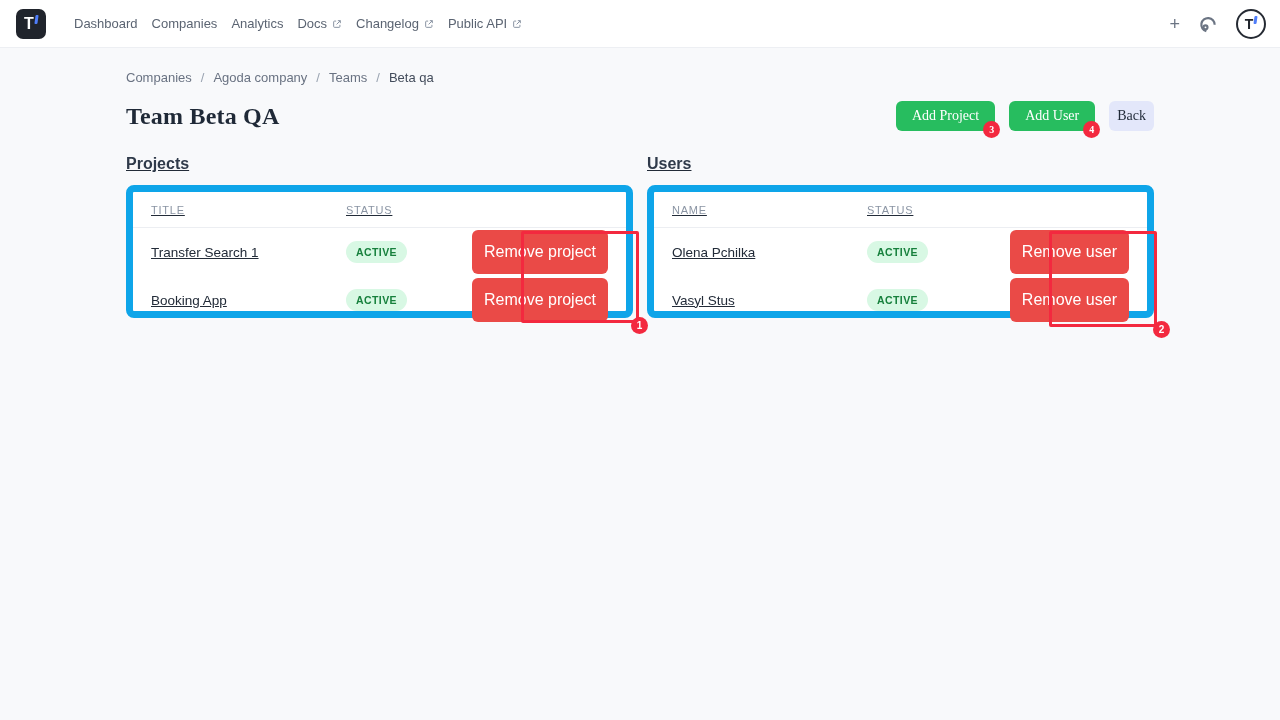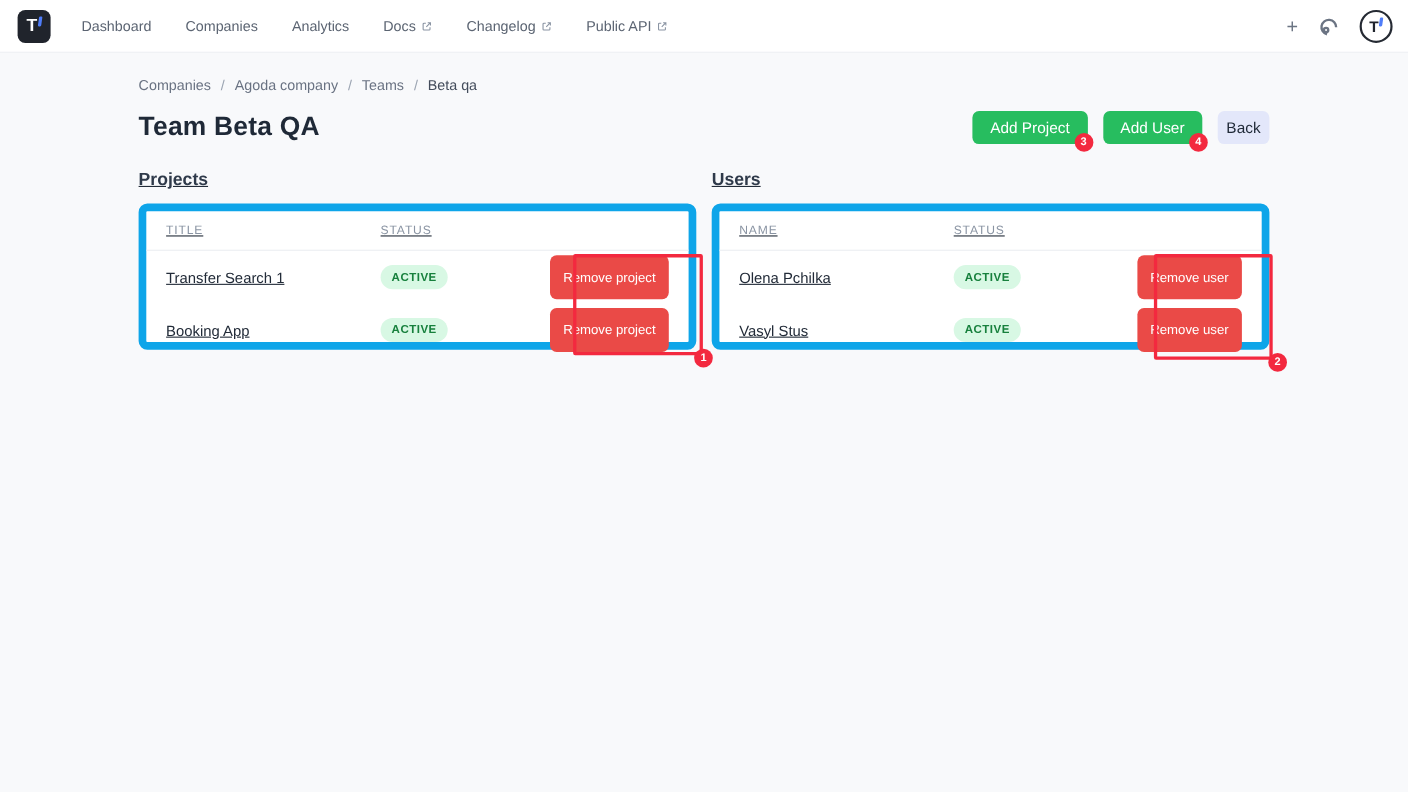"Dashboard" .nav-links { gap: 31px -> 14px }
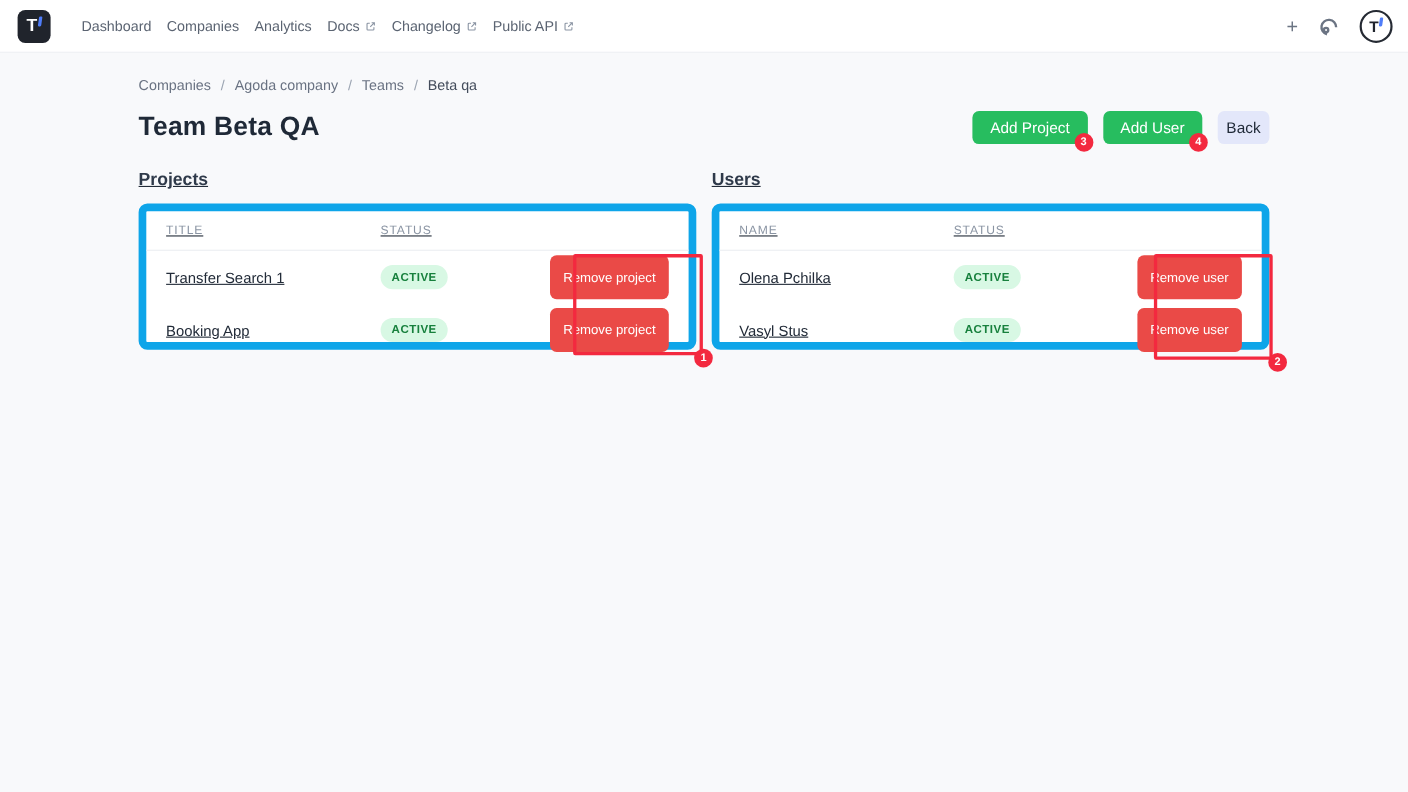"Team Beta QA" .title-row { font-family: none -> Liberation Serif, serif }
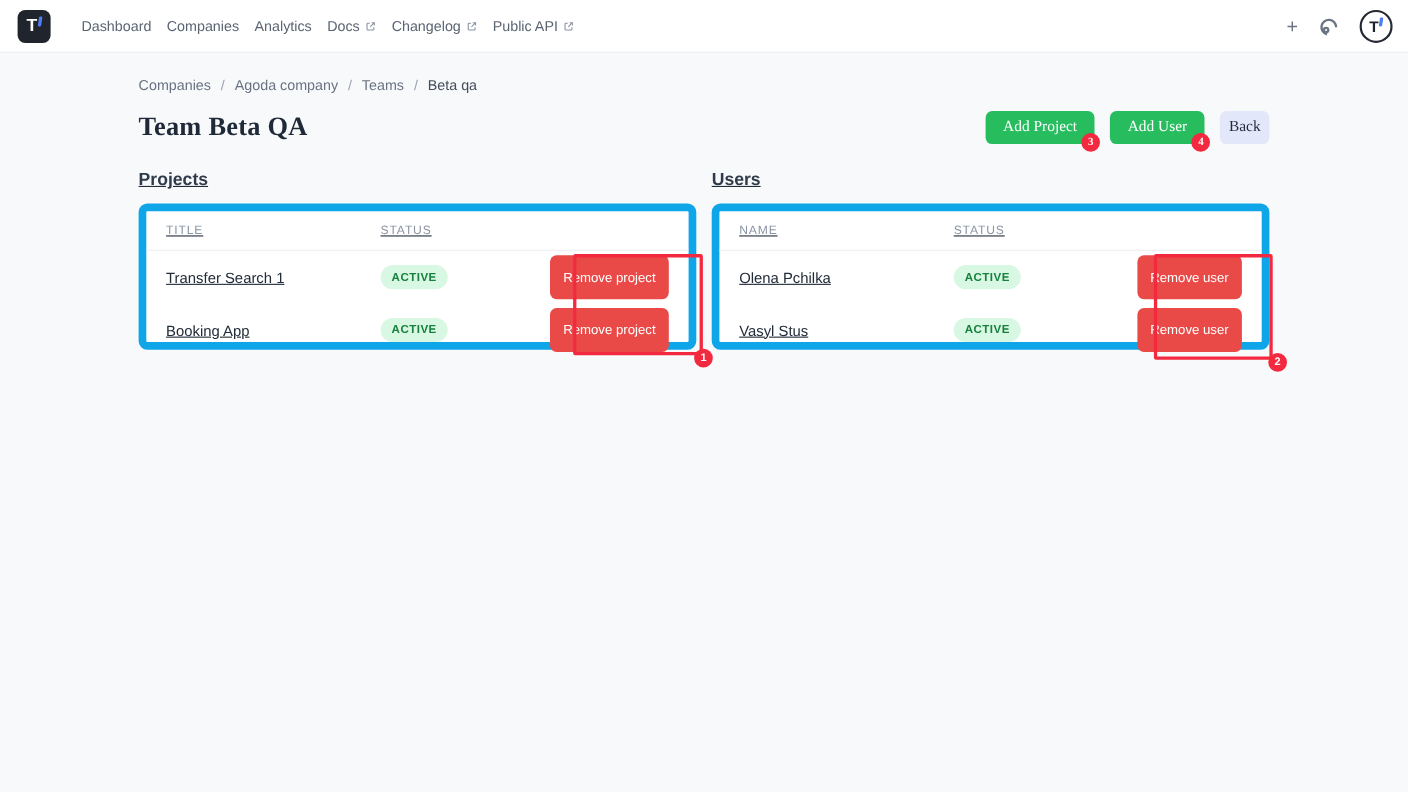"Remove project" .btn-remove { font-size: 12px -> 16px }
